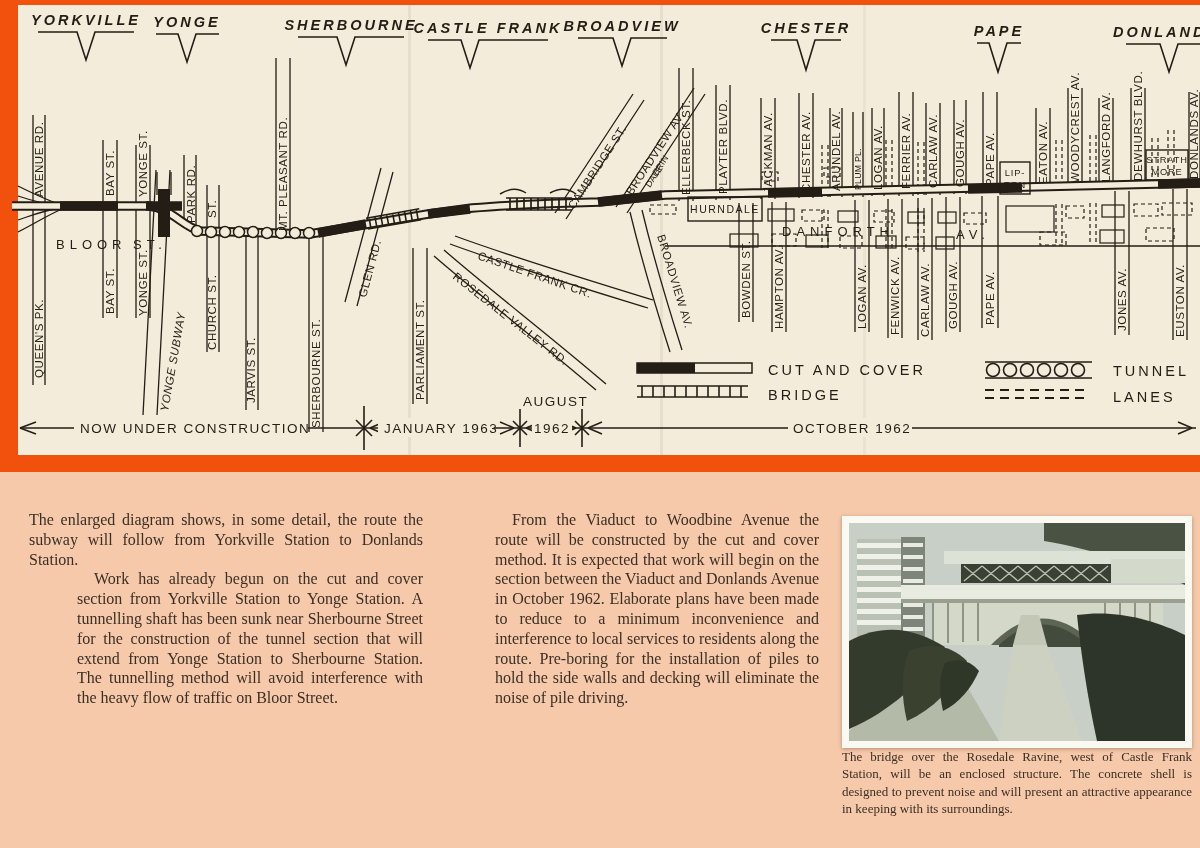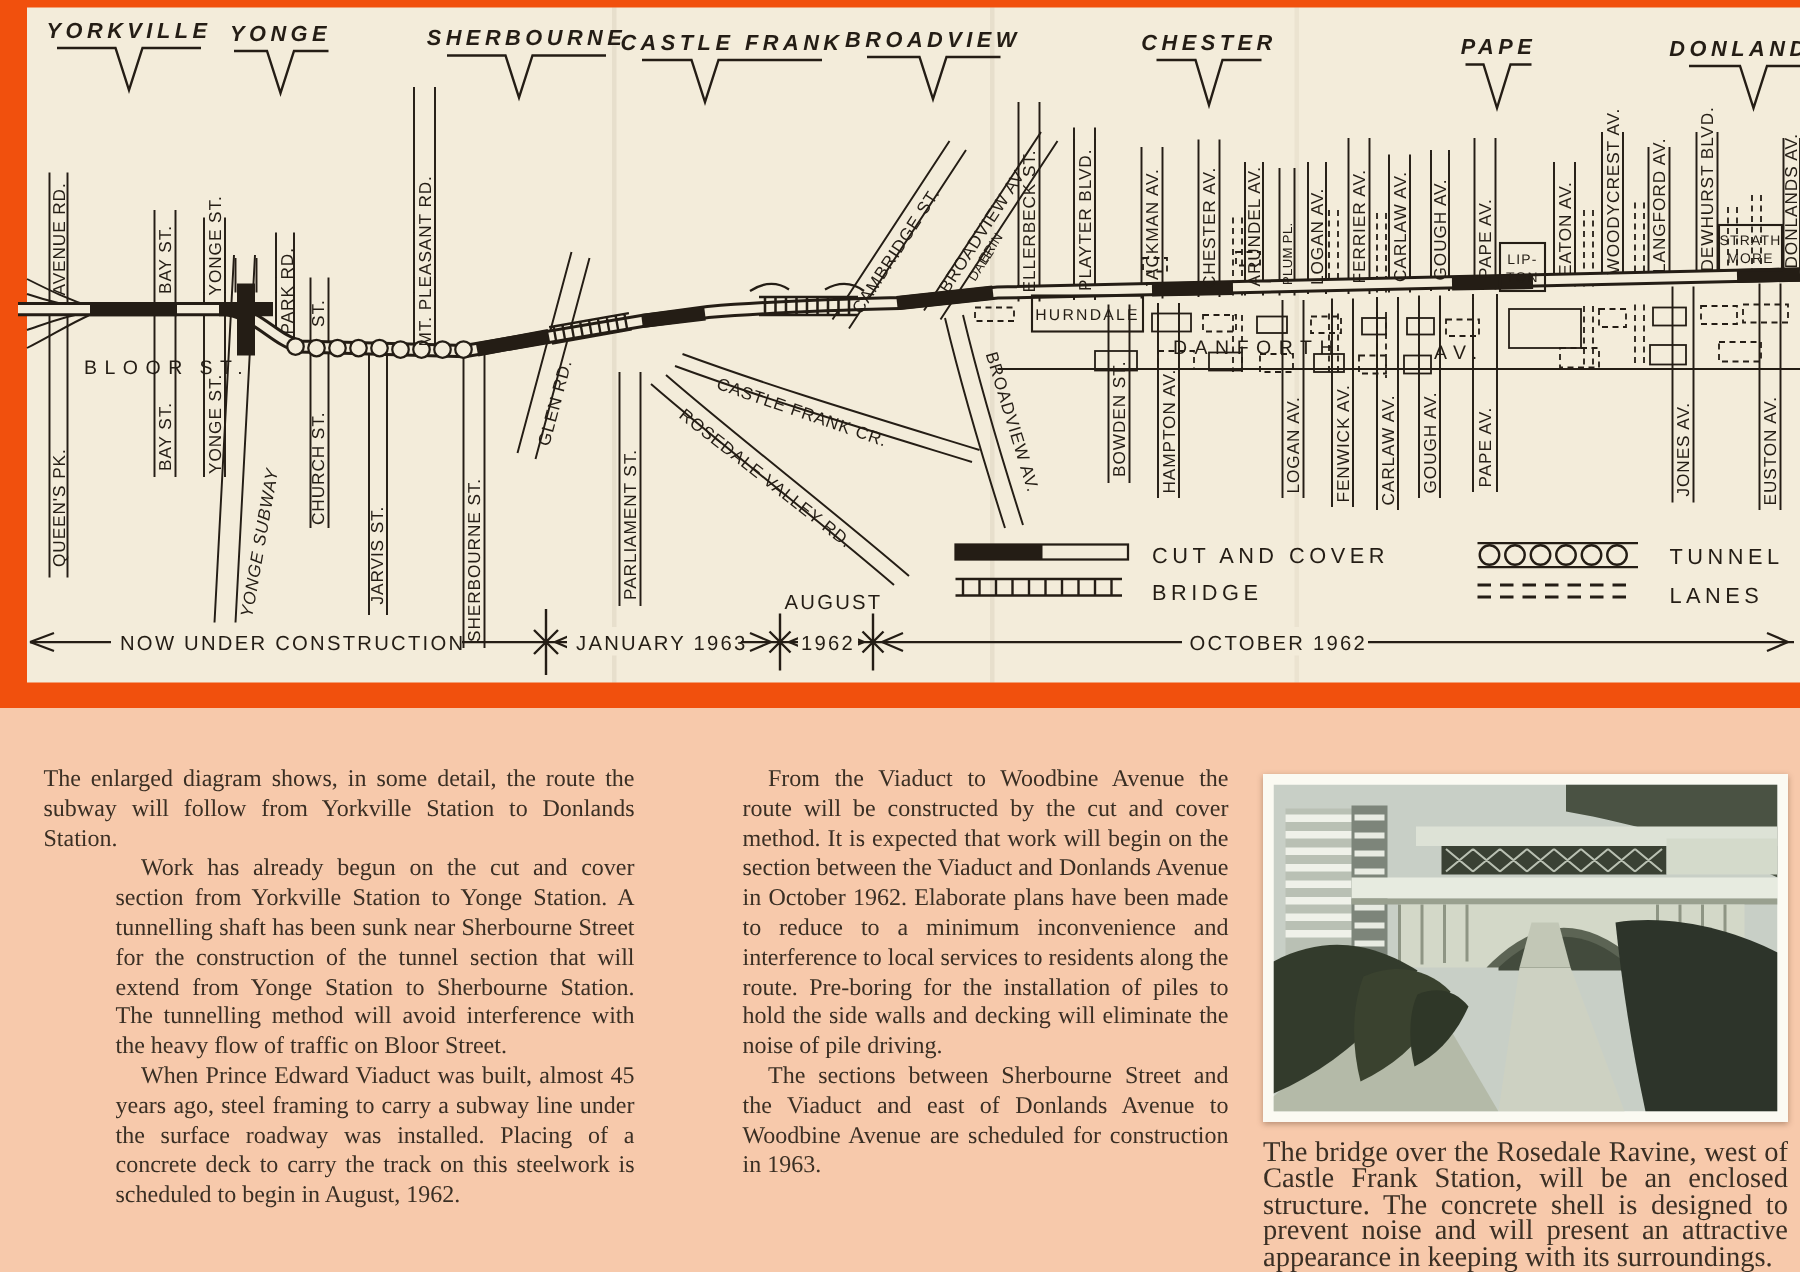"When Prince Edward Viaduct was" p.ind { html: <p>When Prince Edward Viaduct was built, almost 45 years ago, steel framing to carry a subway line under the surface roadway was installed. Placing of a concrete deck to carry the track on this steelwork is scheduled to begin in August, 1962.</p> -> none }
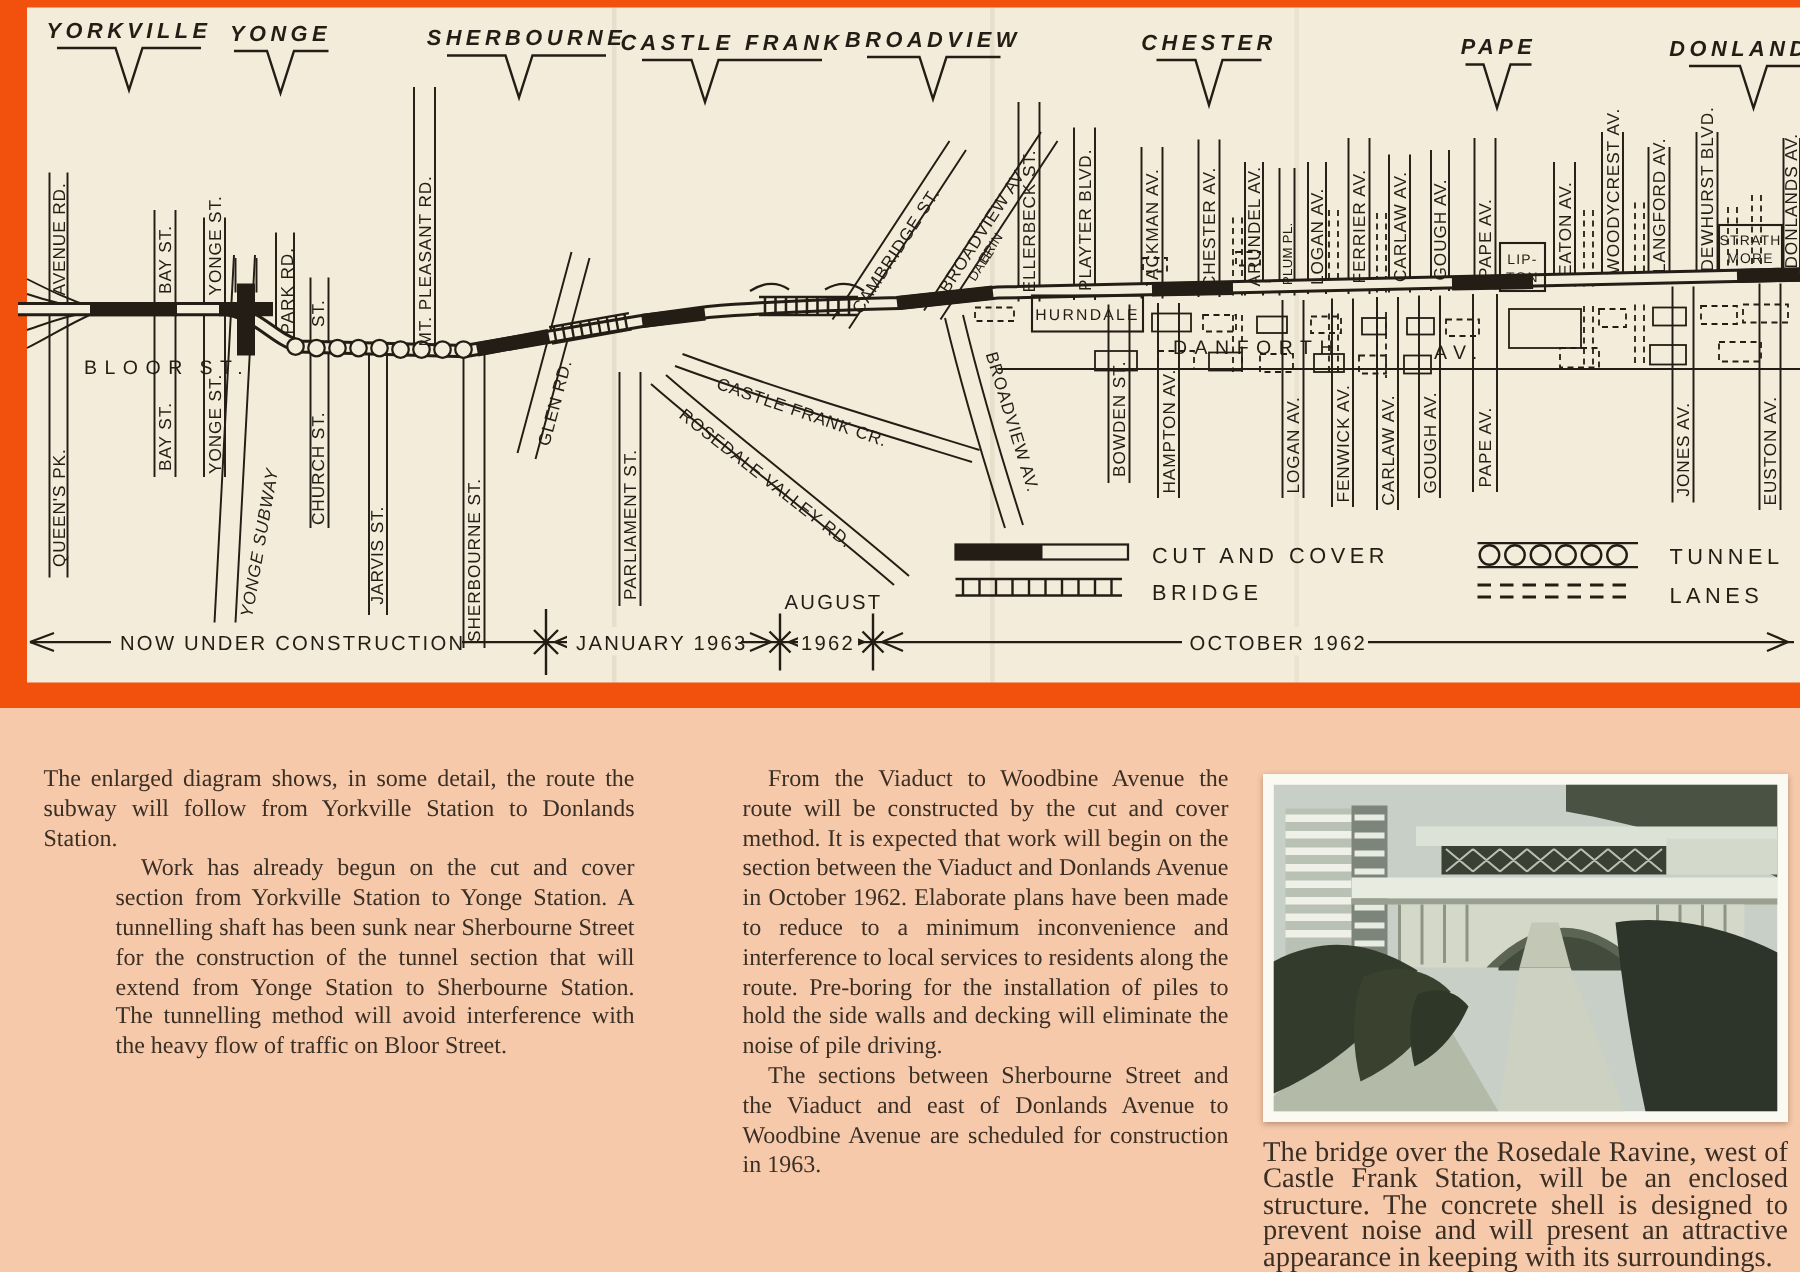"The sections between Sherbourne Street" p.ind { html: <p>The sections between Sherbourne Street and the Viaduct and east of Donlands Avenue to Woodbine Avenue are scheduled for construction in 1963.</p> -> none }
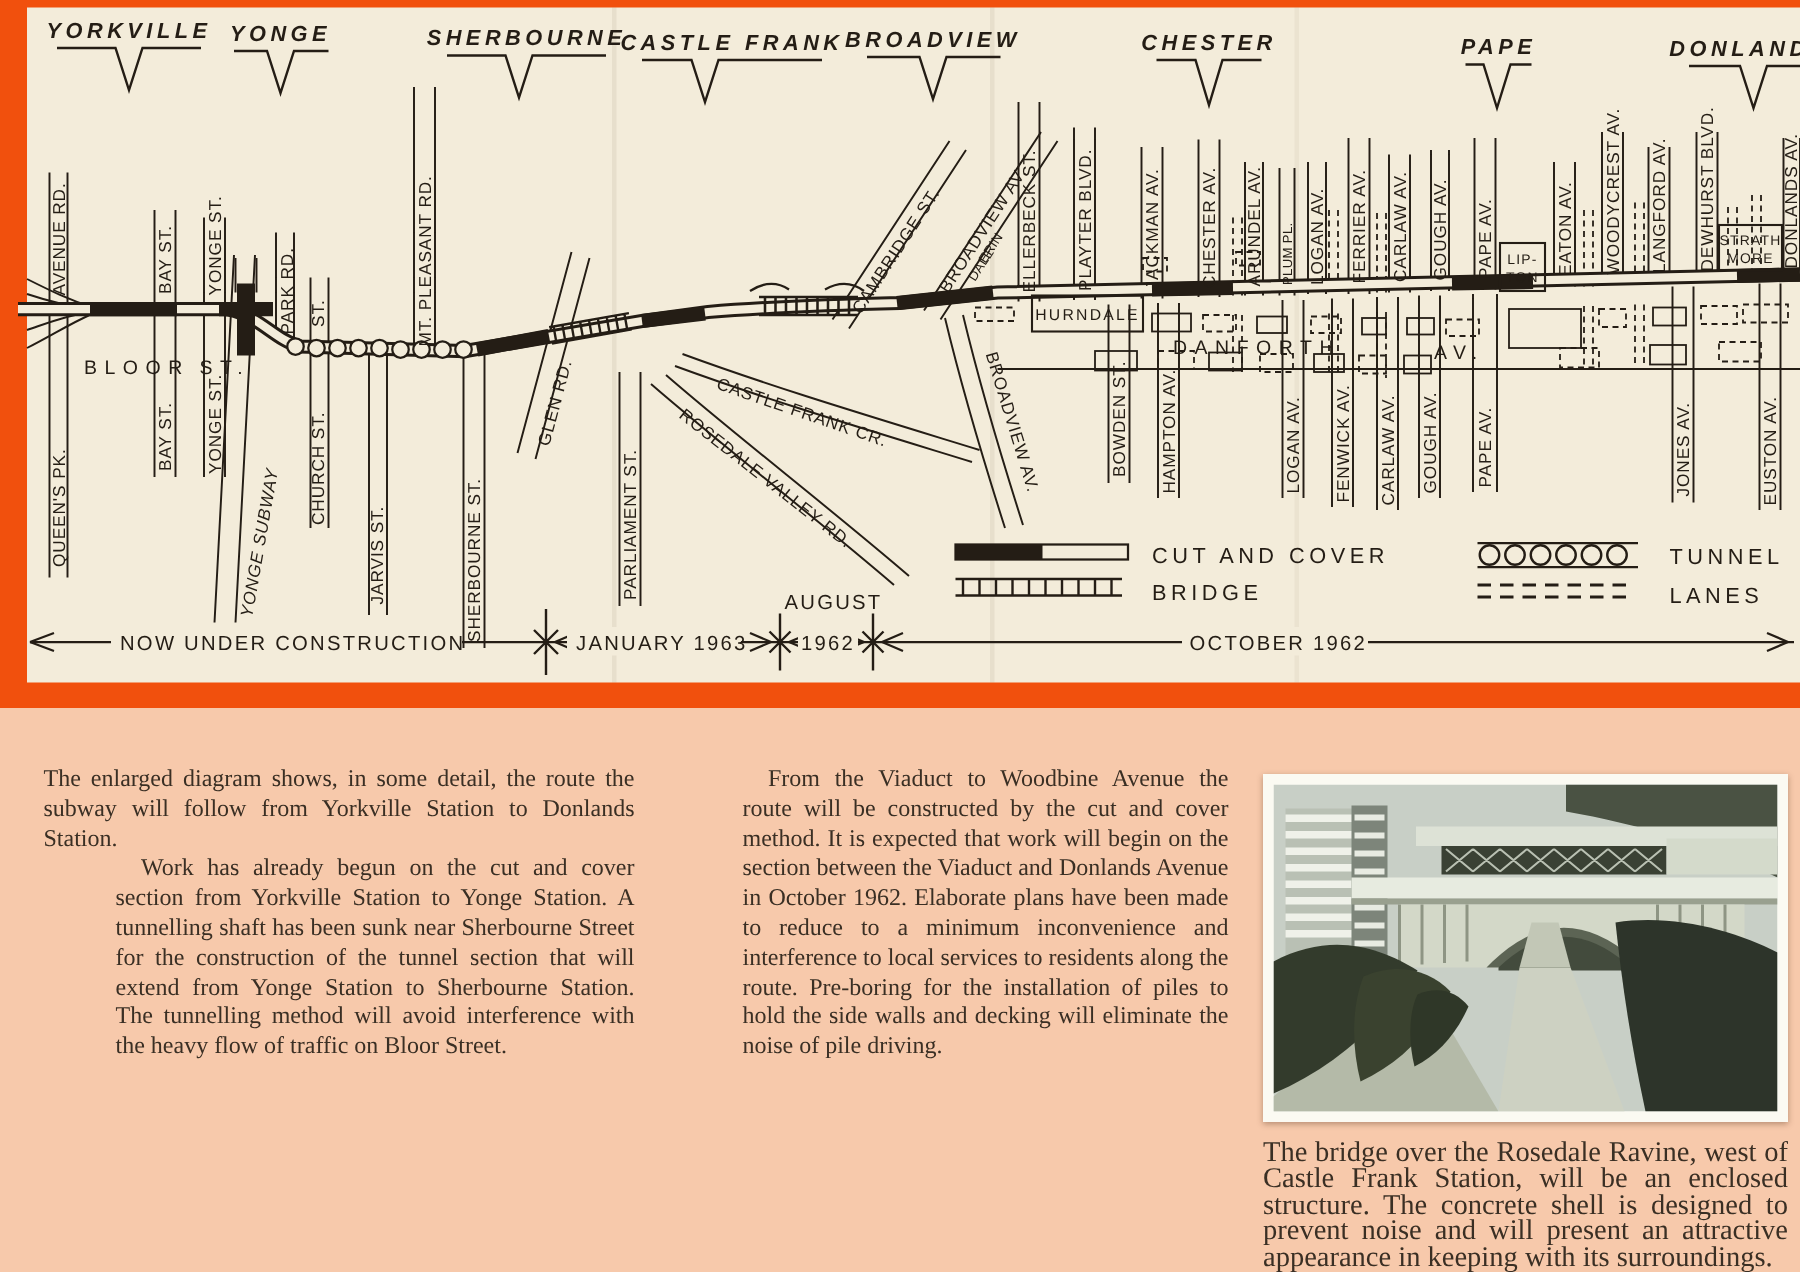"The bridge over the Rosedale" .photo-figure figcaption { font-size: 19px -> 13px; margin-top: 12px -> 0 }
